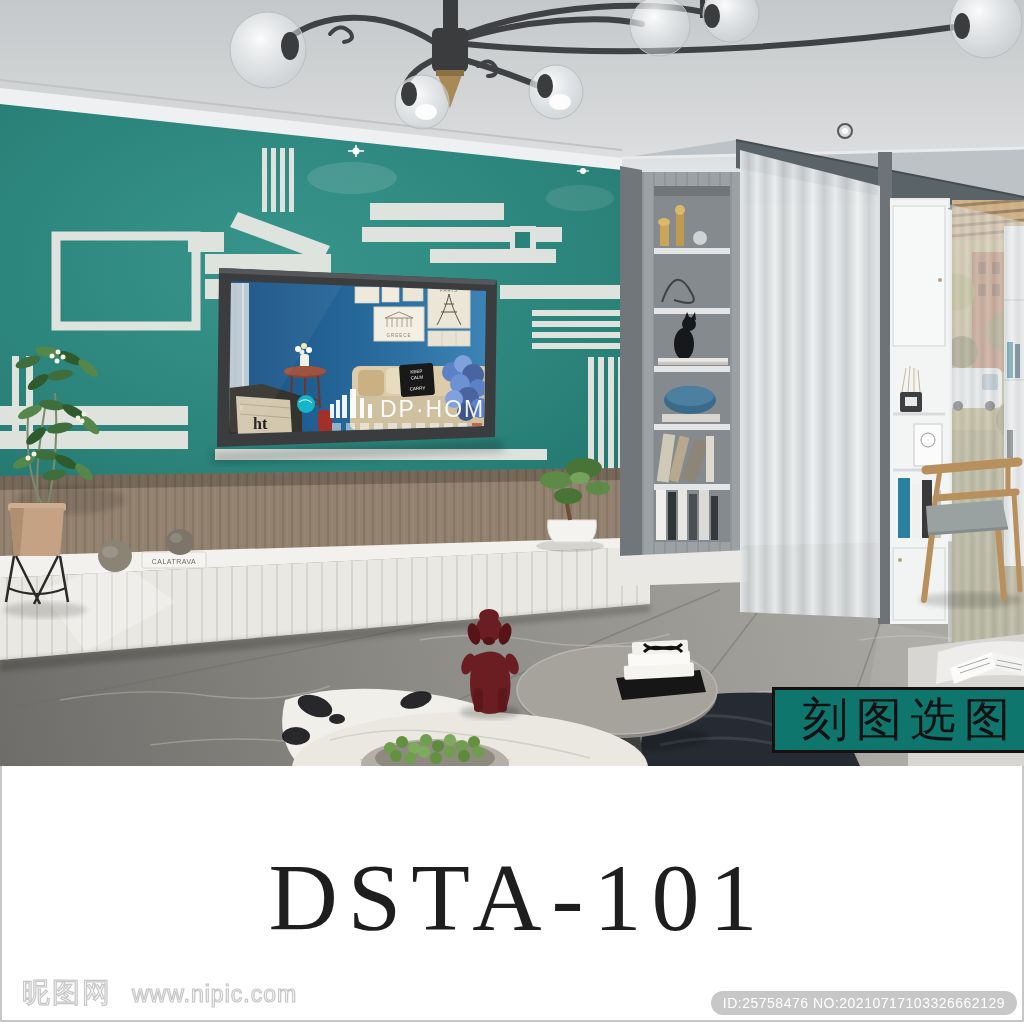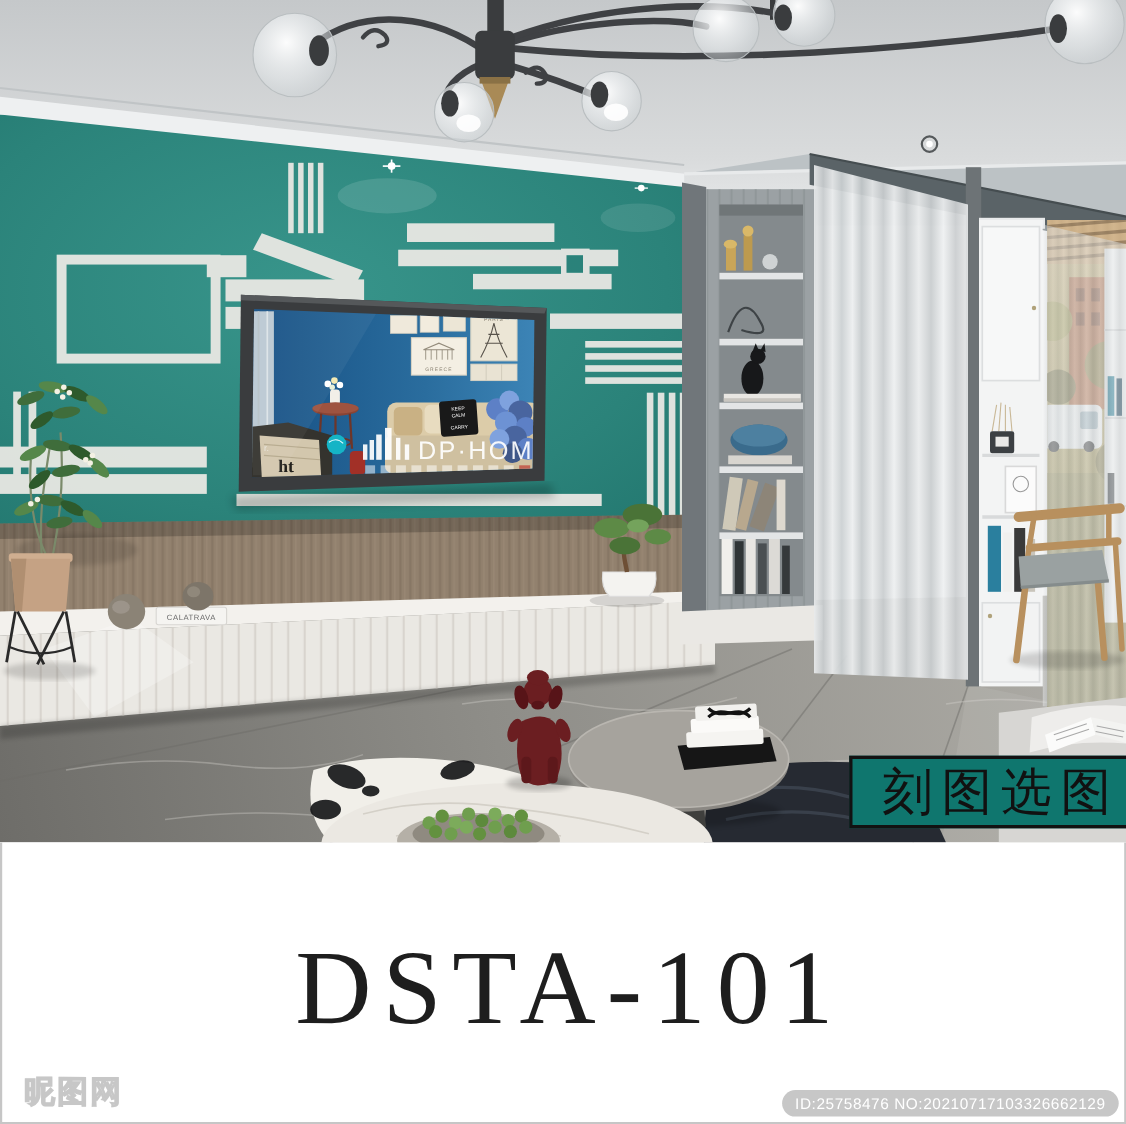"昵图网" .wm { font-weight: bold -> normal }
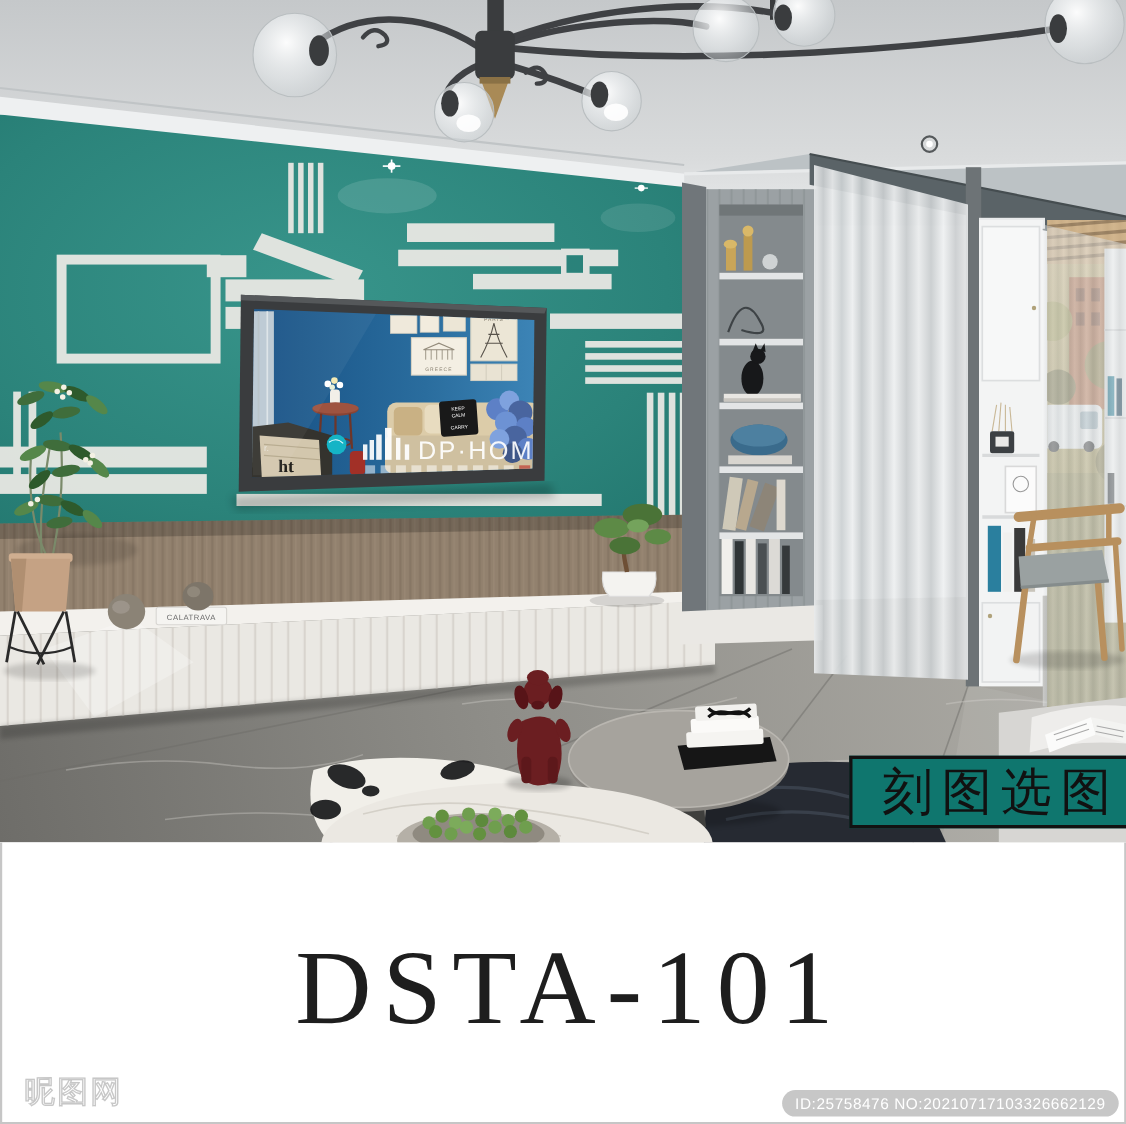"www.nipic.com" span.url { html: none -> <span>www.nipic.com</span> }
